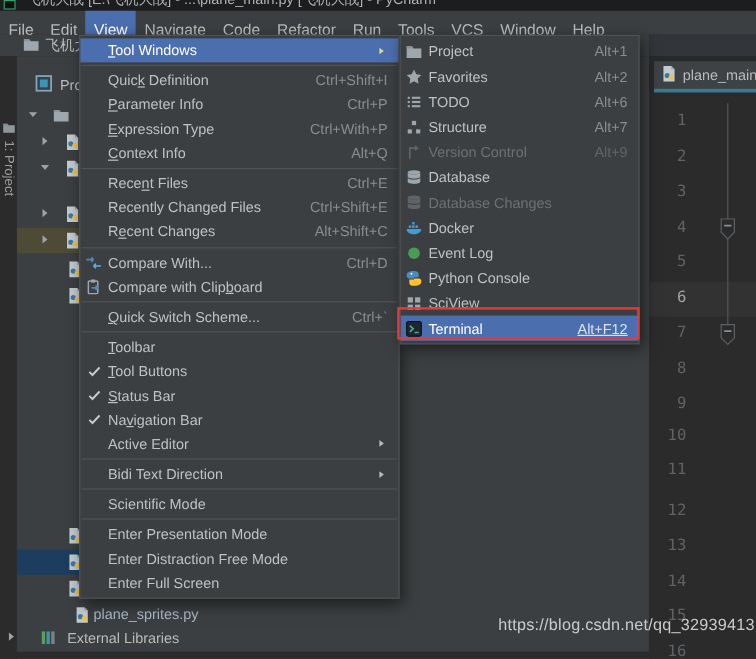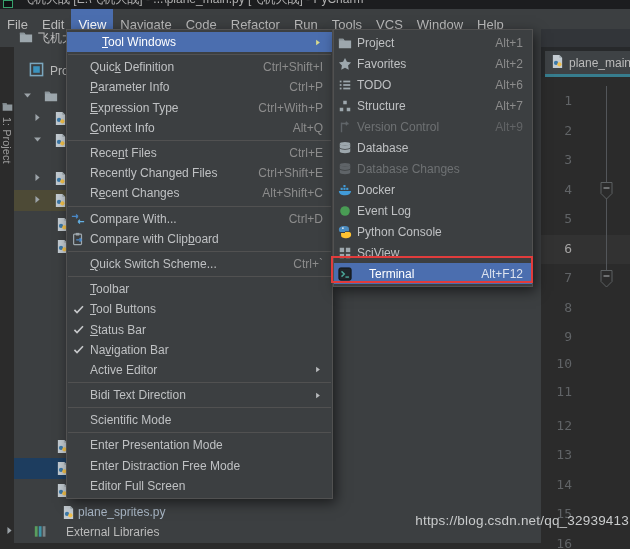"Tool Windows" .mi.sel { gap: 12px -> none }
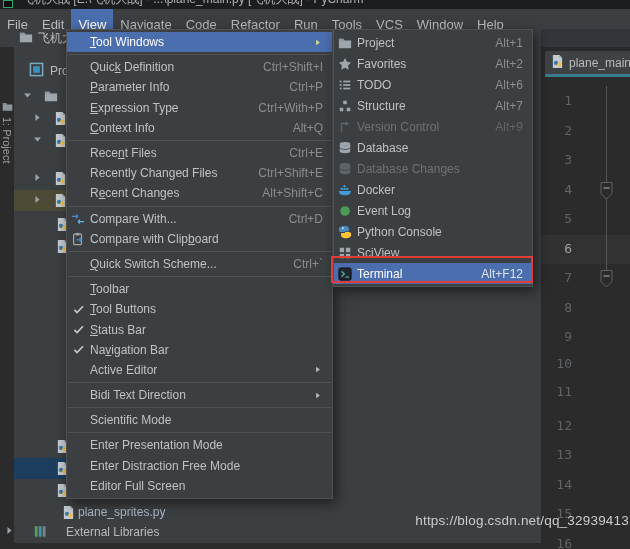"Alt+F12" .mi.sel .sc { text-decoration: none -> underline }
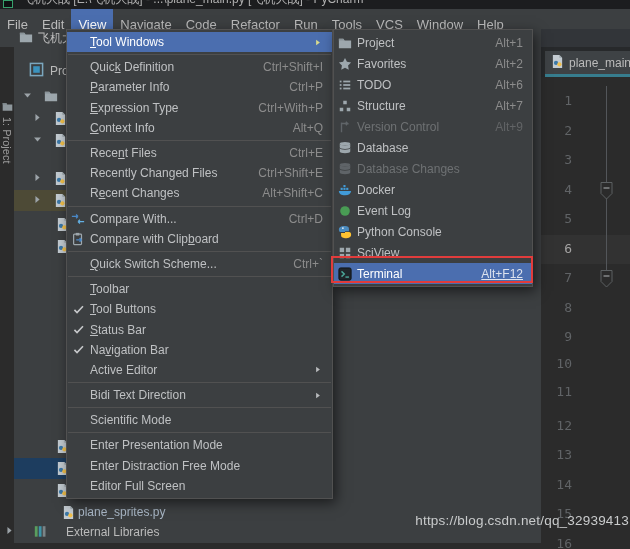"Editor Full Screen" span.lbl { text: Editor -> Enter }
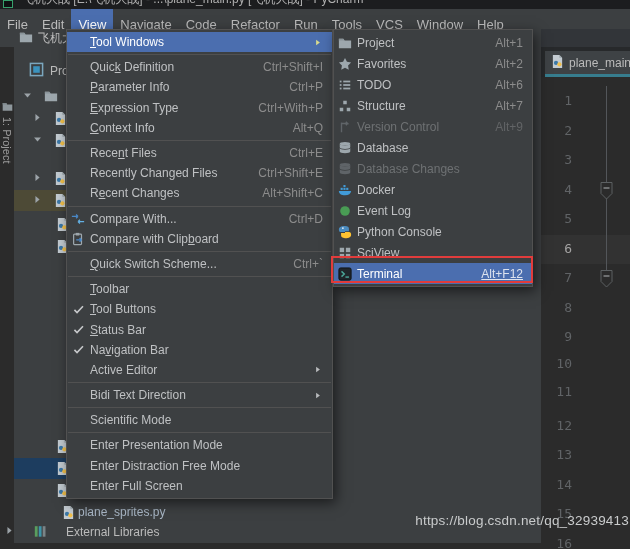"External Libraries" span { margin-left: 18px -> 8px }
